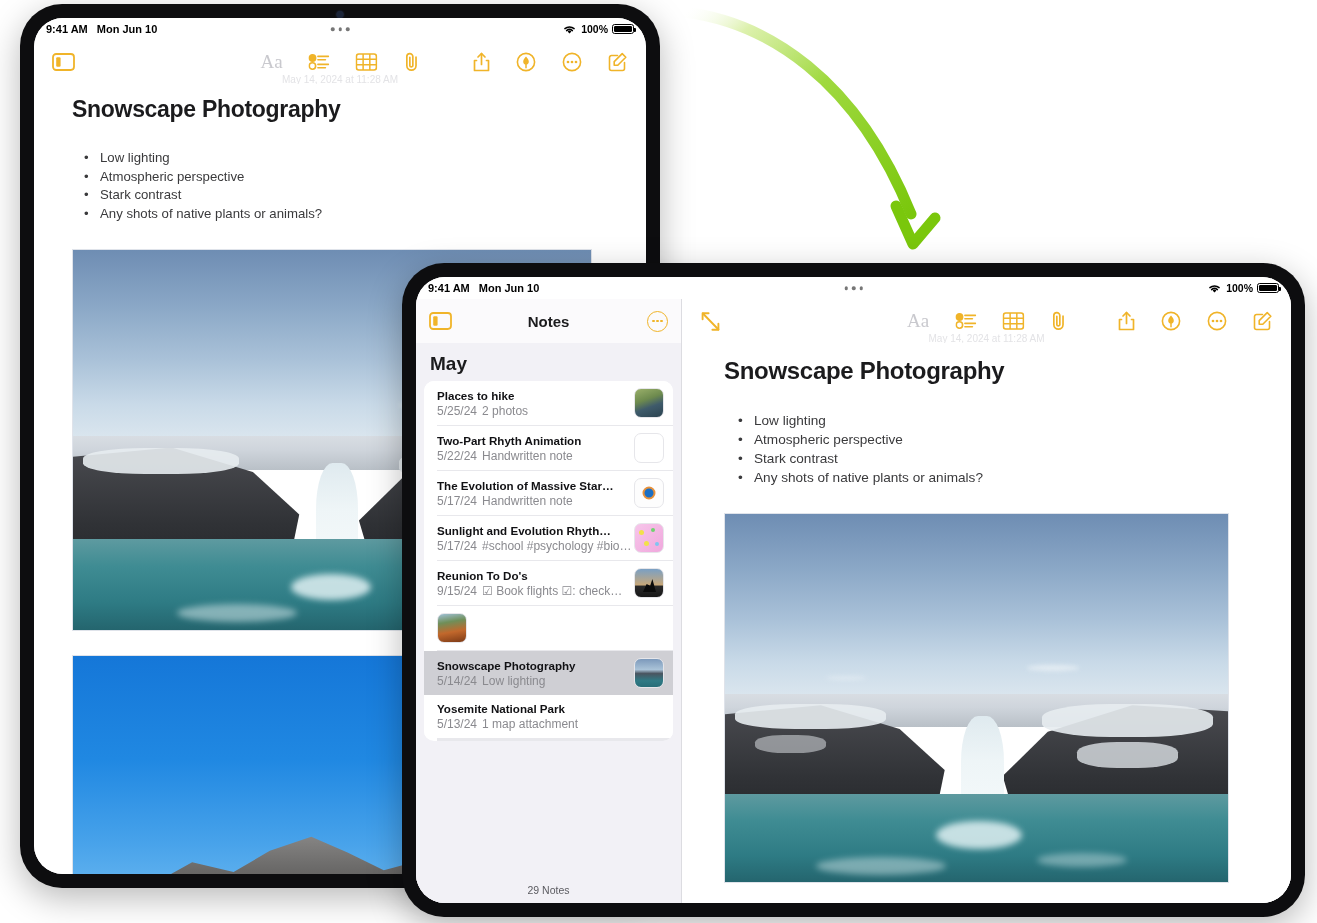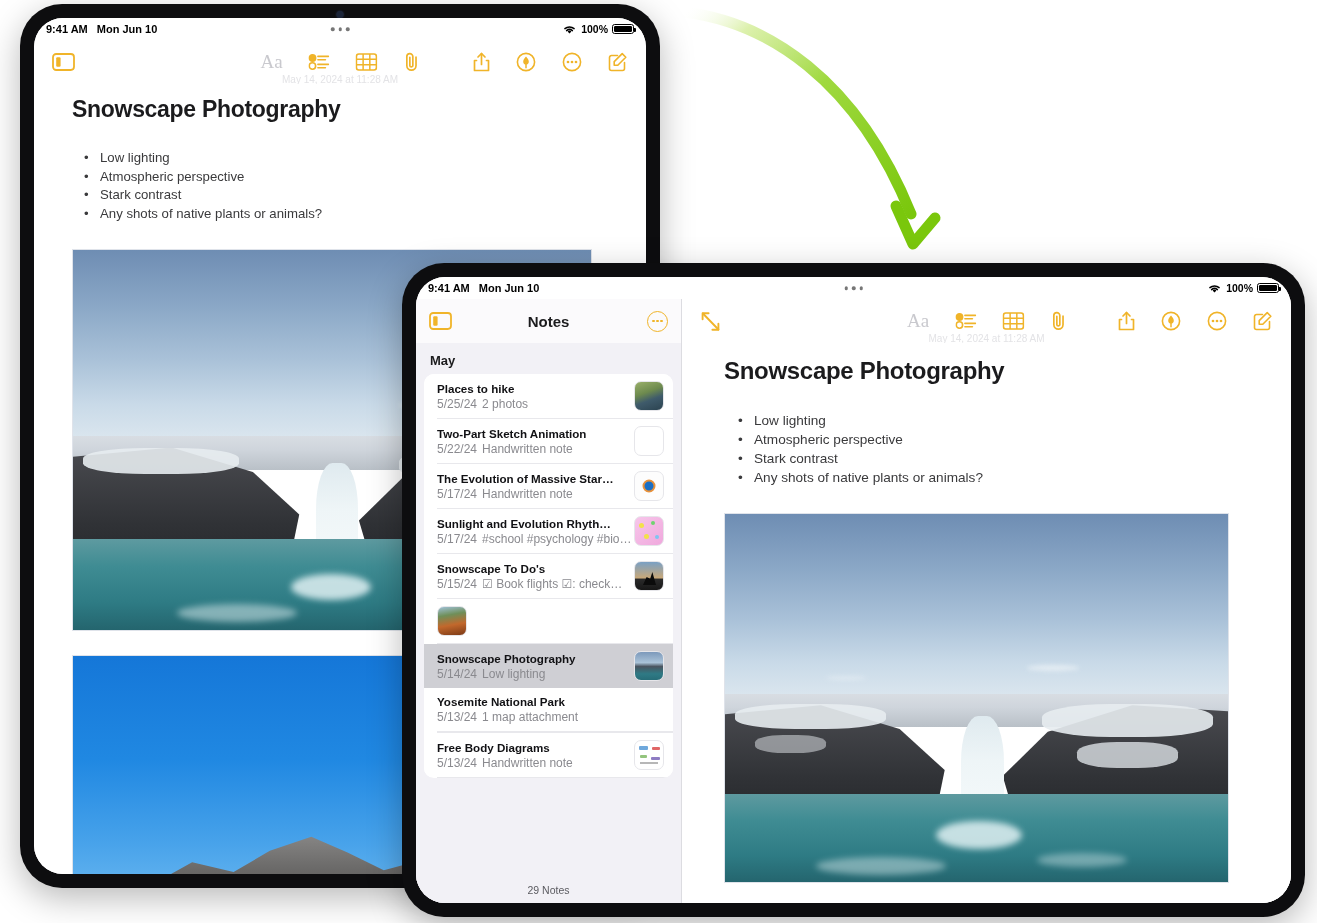"May" .section-head { font-size: 13px -> 19px }
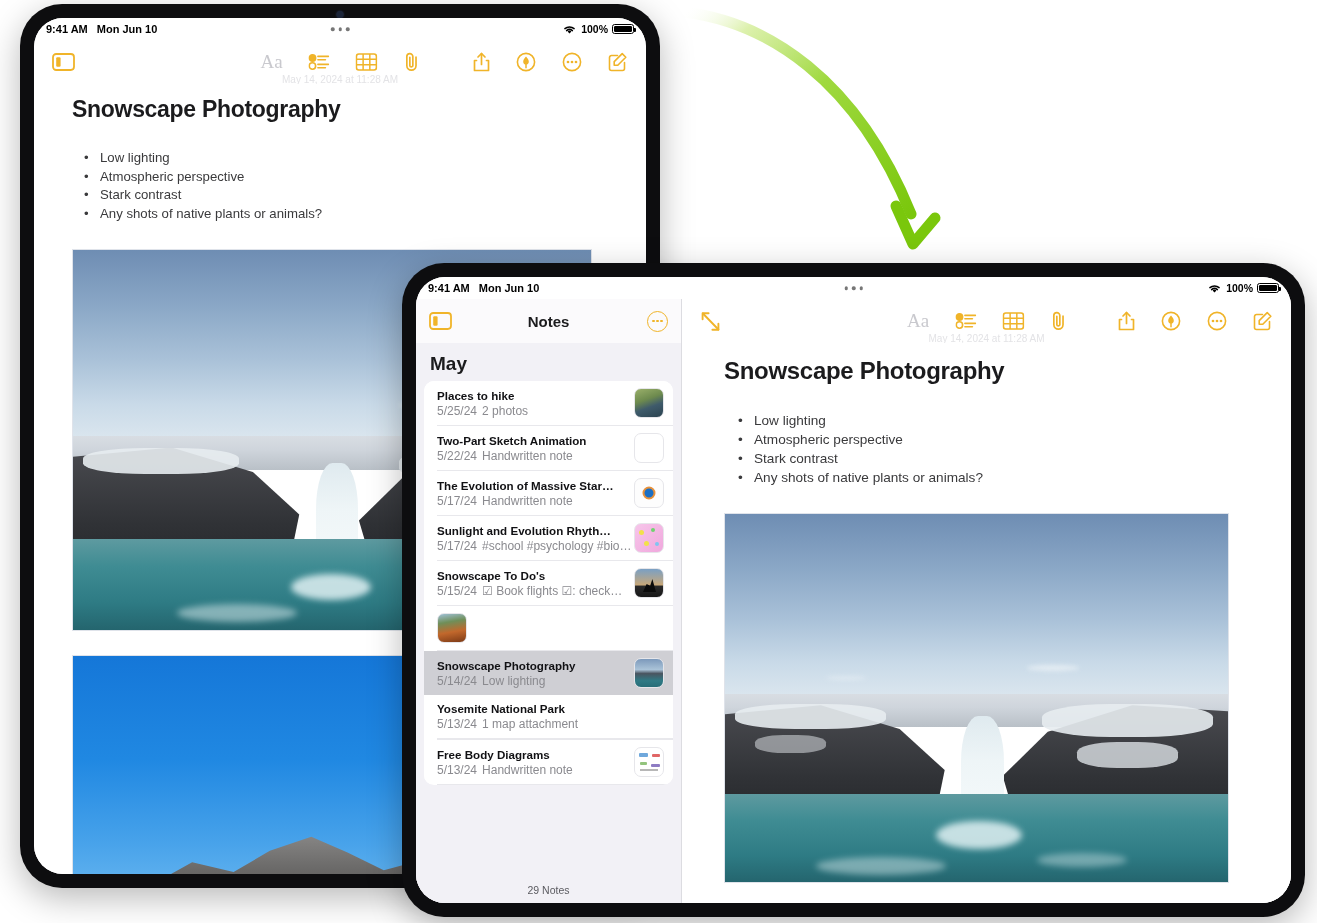"Two-Part Sketch Animation" div.row-title { text: Sketch -> Rhyth }
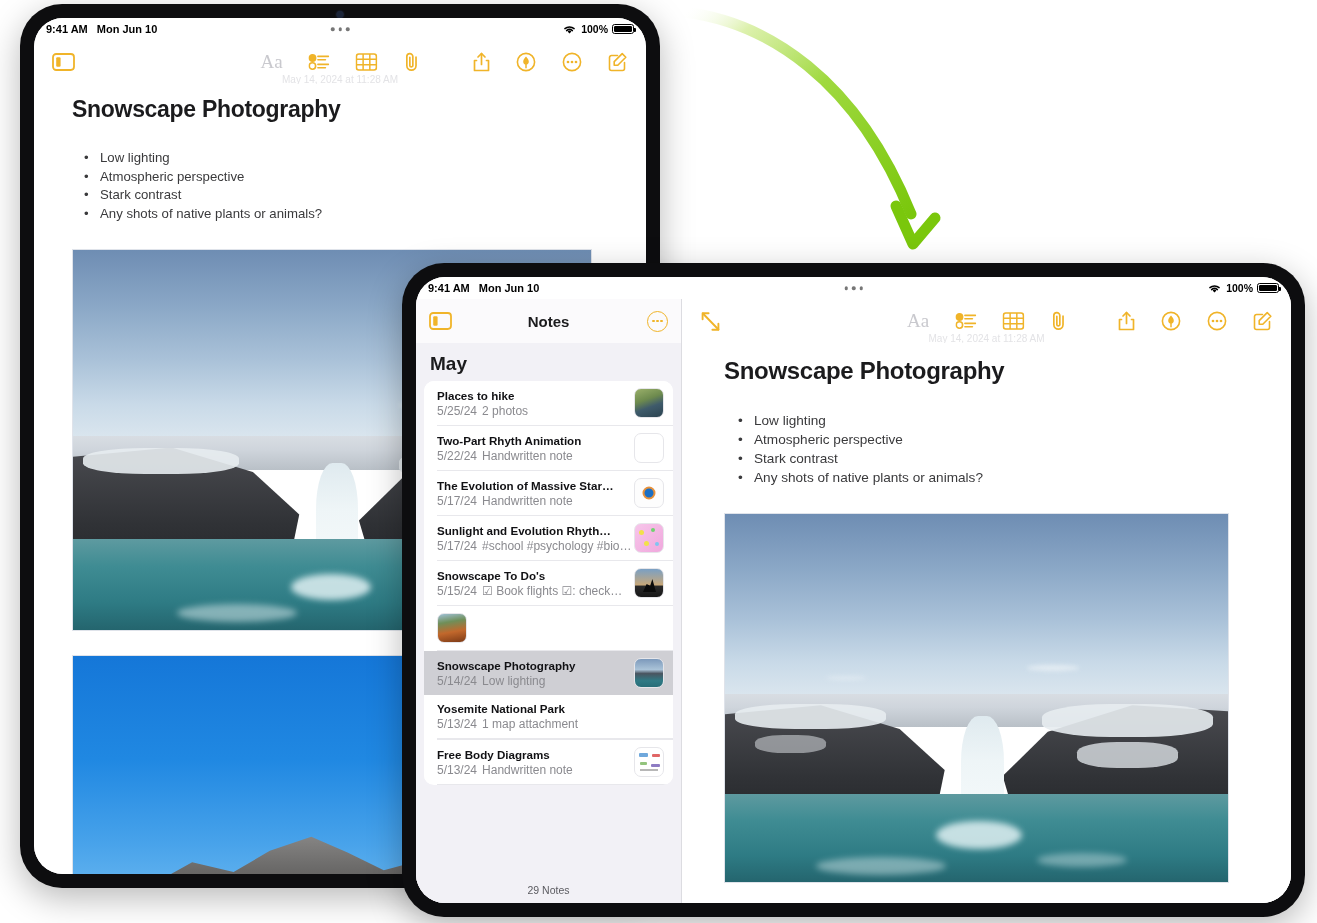"Snowscape To Do's" div.row-title { text: Snowscape -> Reunion }
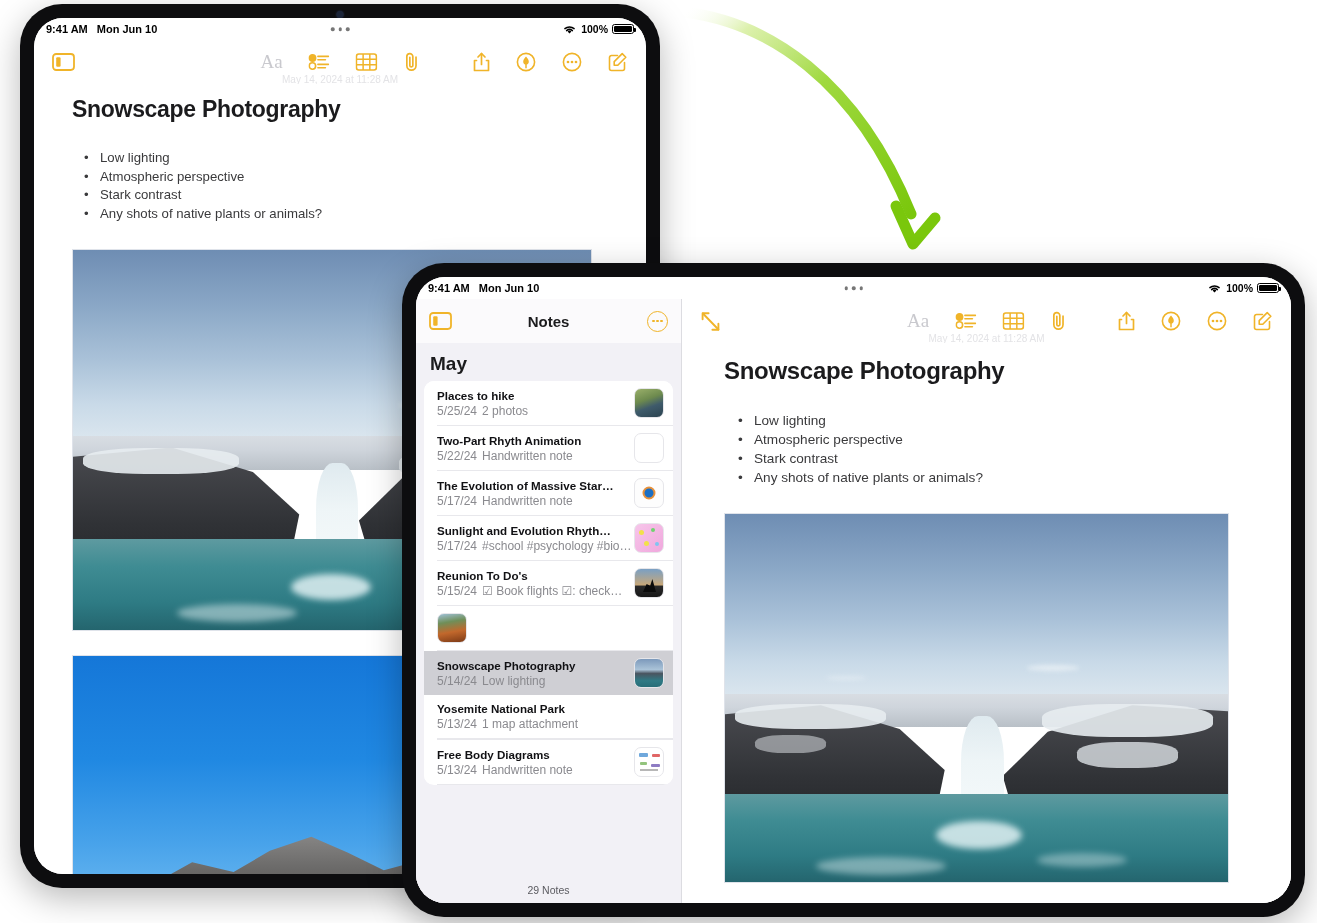"5/15/24" span.dt { text: 5/15/24 -> 9/15/24 }
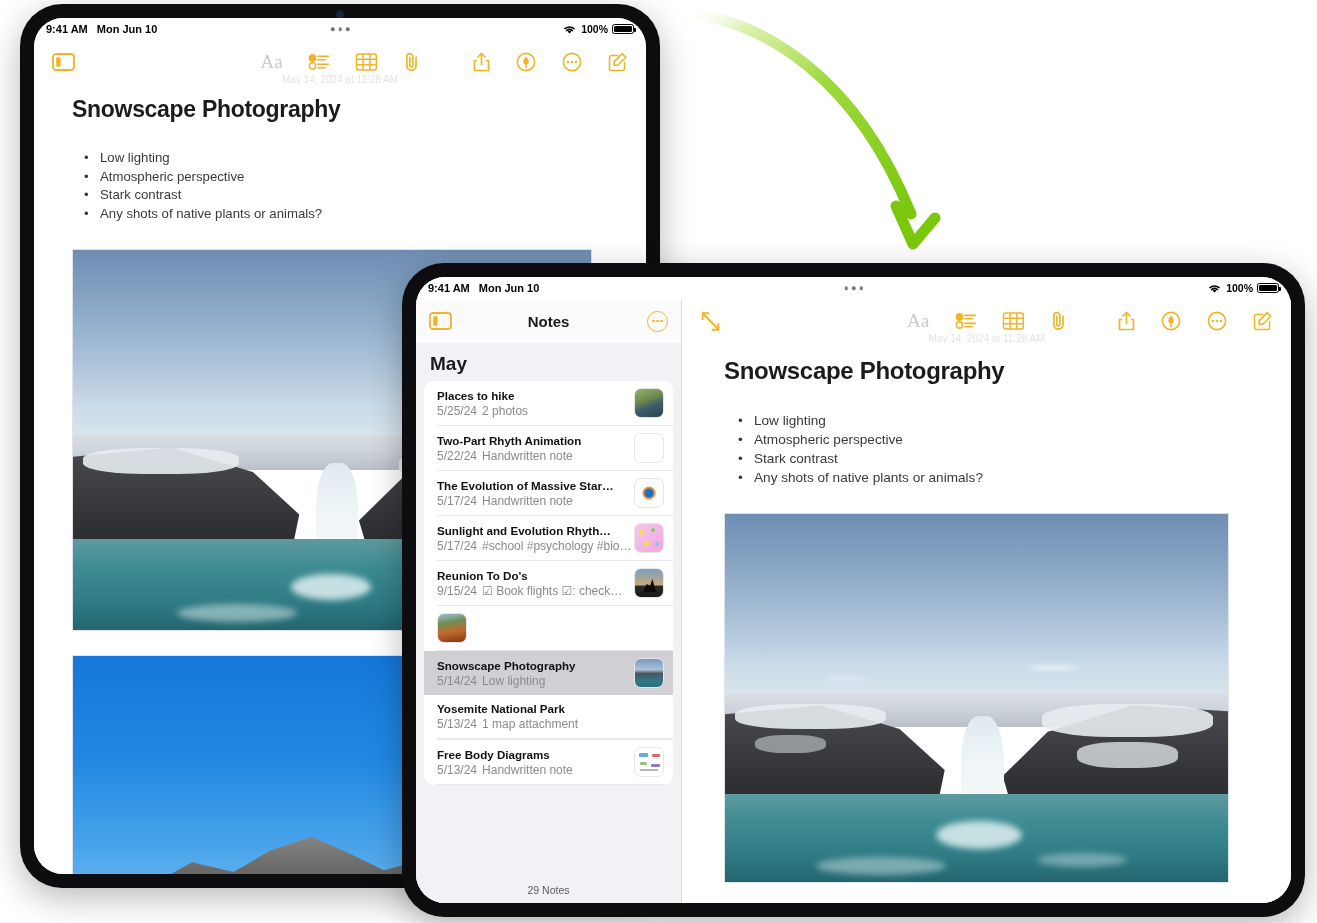"Free Body Diagrams" div.note-row { html: <div> <div> <div>Free Body Diagrams</div> <div><span>5/13/24</span><span>Handwritten note</span></div> </div> <div> <div></div> <div></div> <div></div> <div></div> <div></div> </div> </div> -> none }
